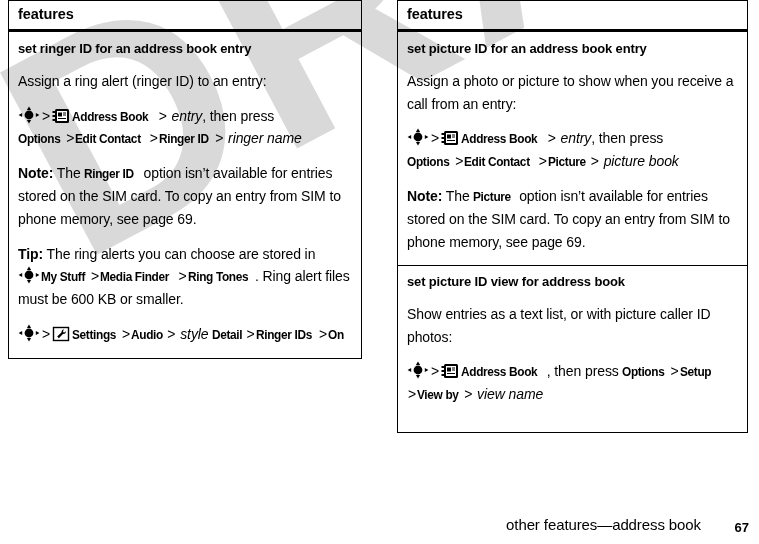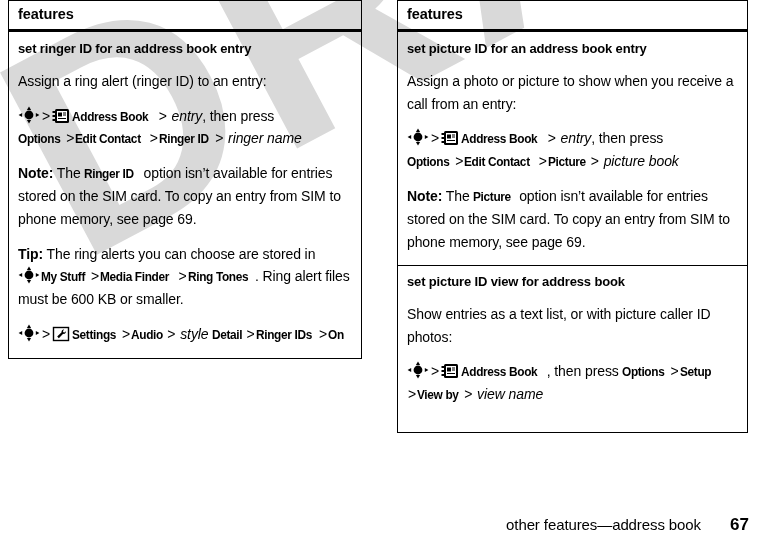"67" .footer-page { font-size: 17px -> 13px }
